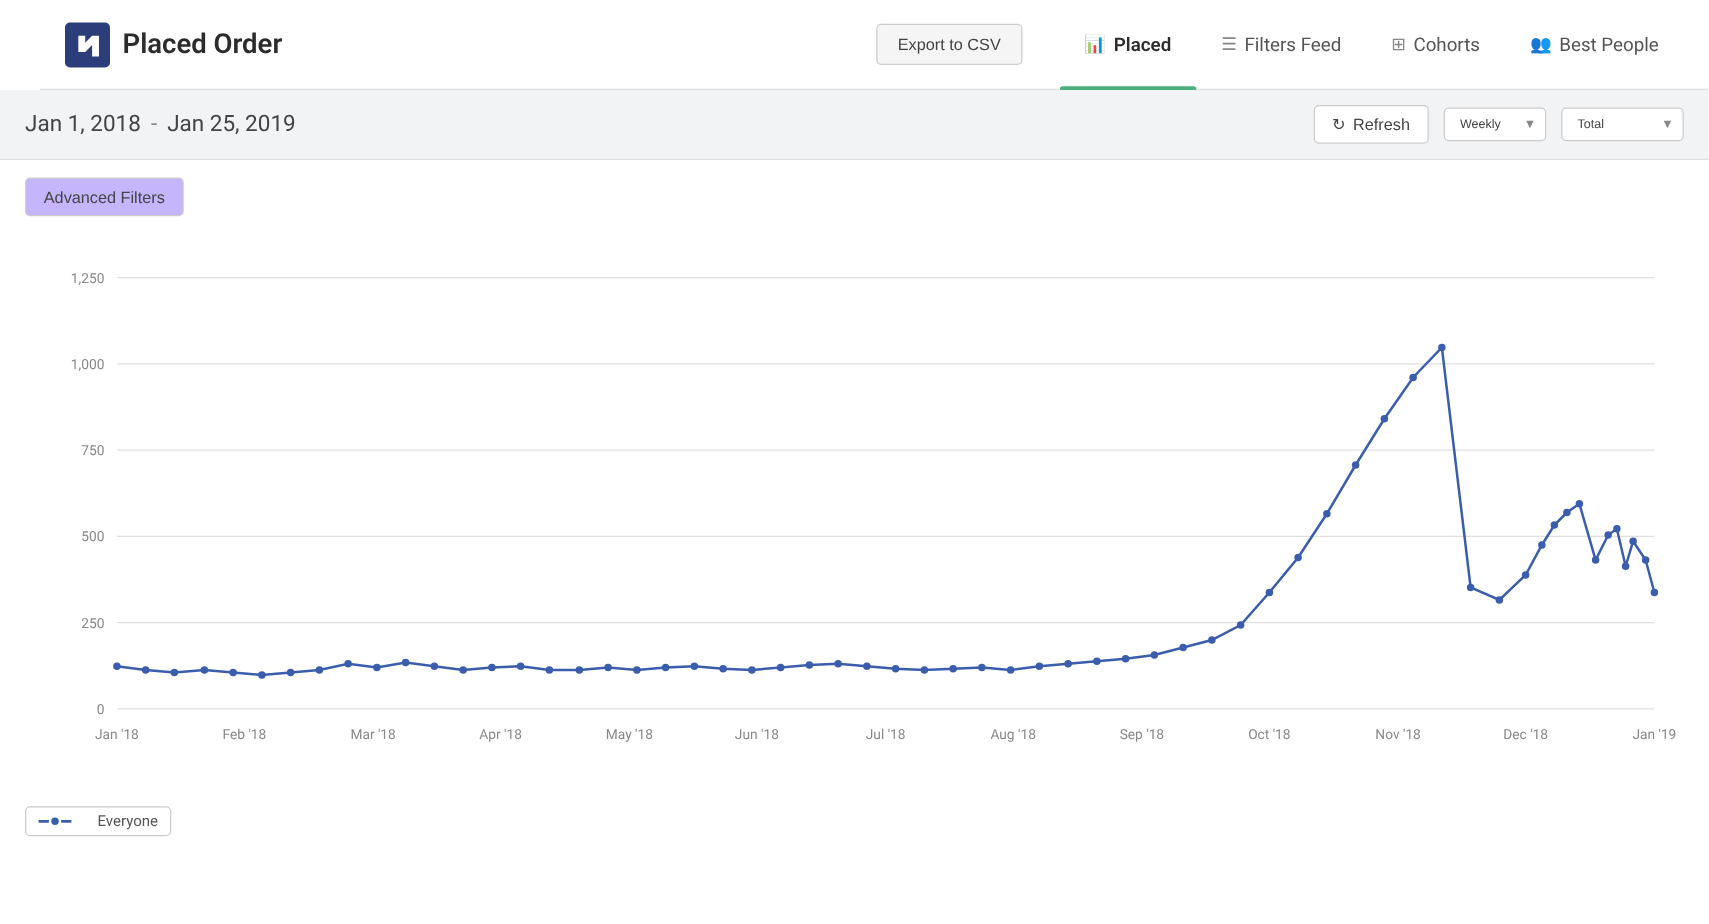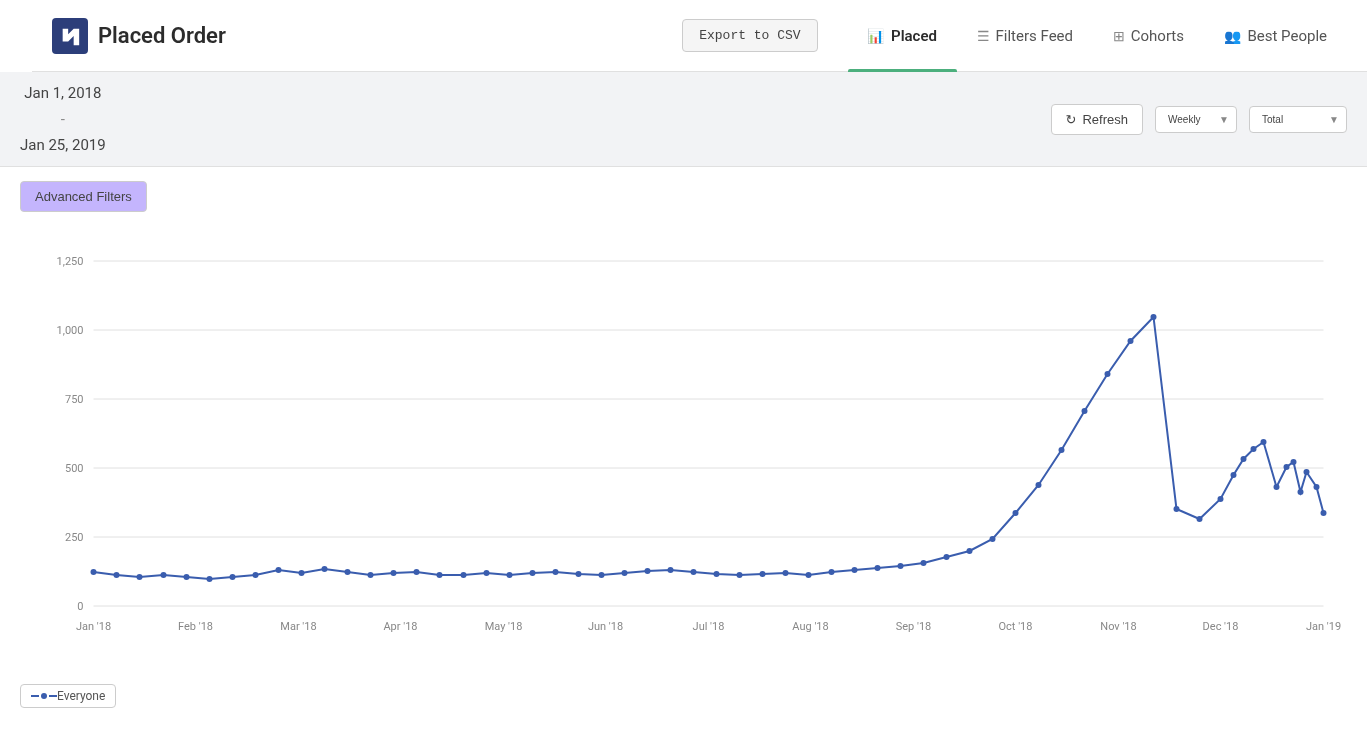"Export to CSV" .export-btn { font-family: Liberation Mono, monospace -> none }
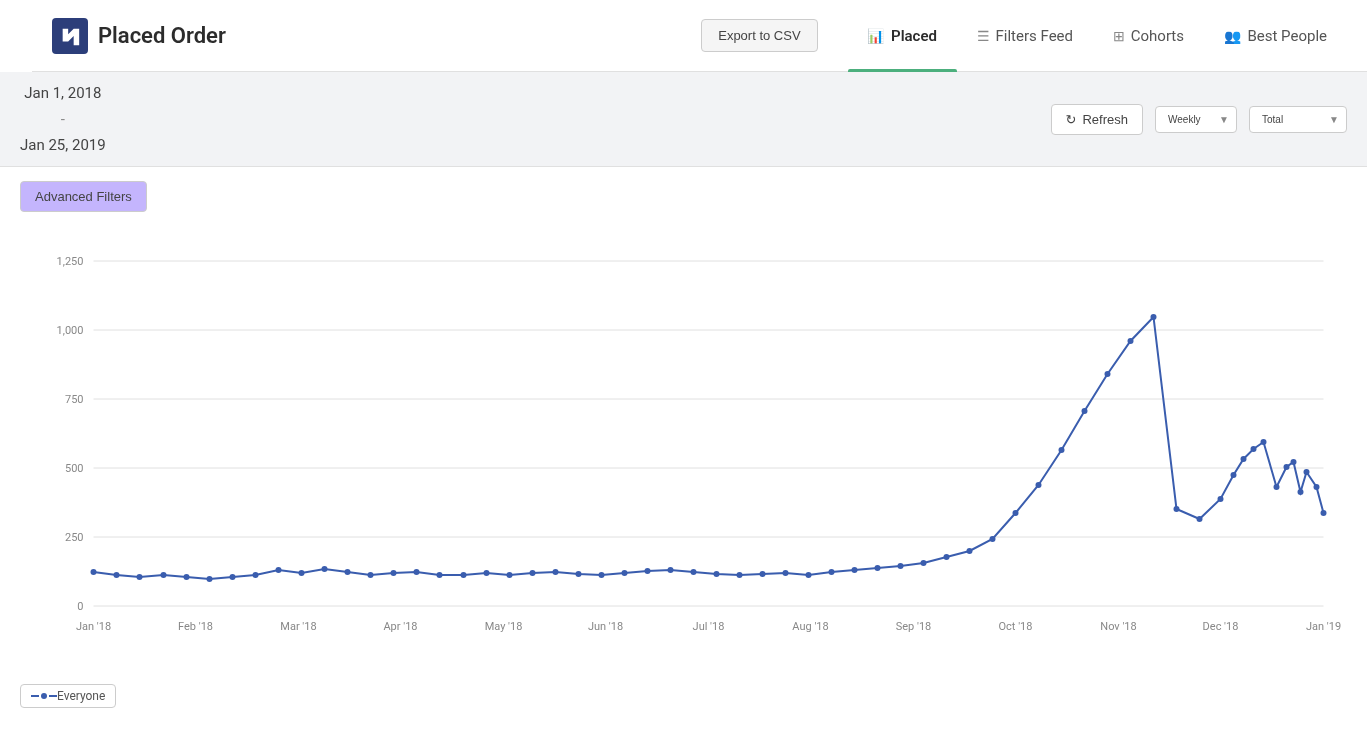"Jan 1, 2018" .date-range { flex-direction: column -> none; font-size: 15px -> 18px }
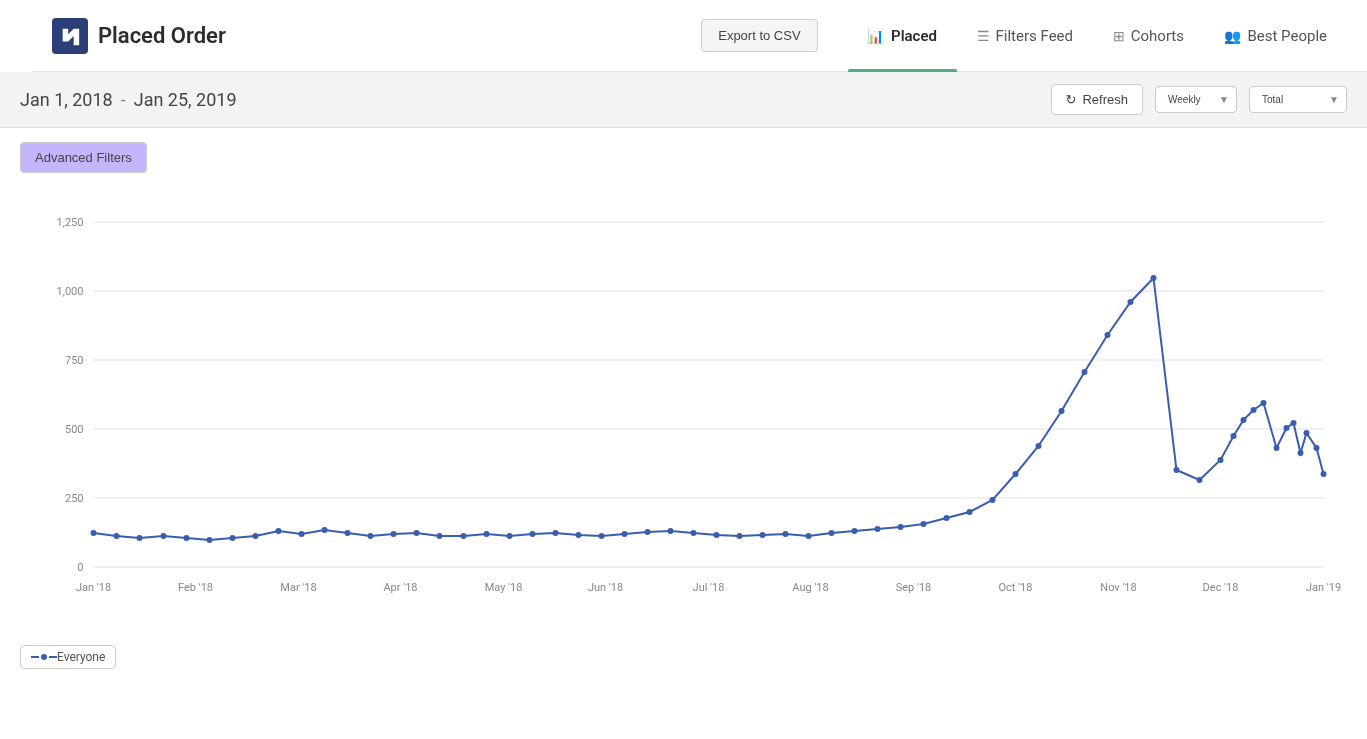"Everyone" .legend-item { gap: 0 -> 21px }
